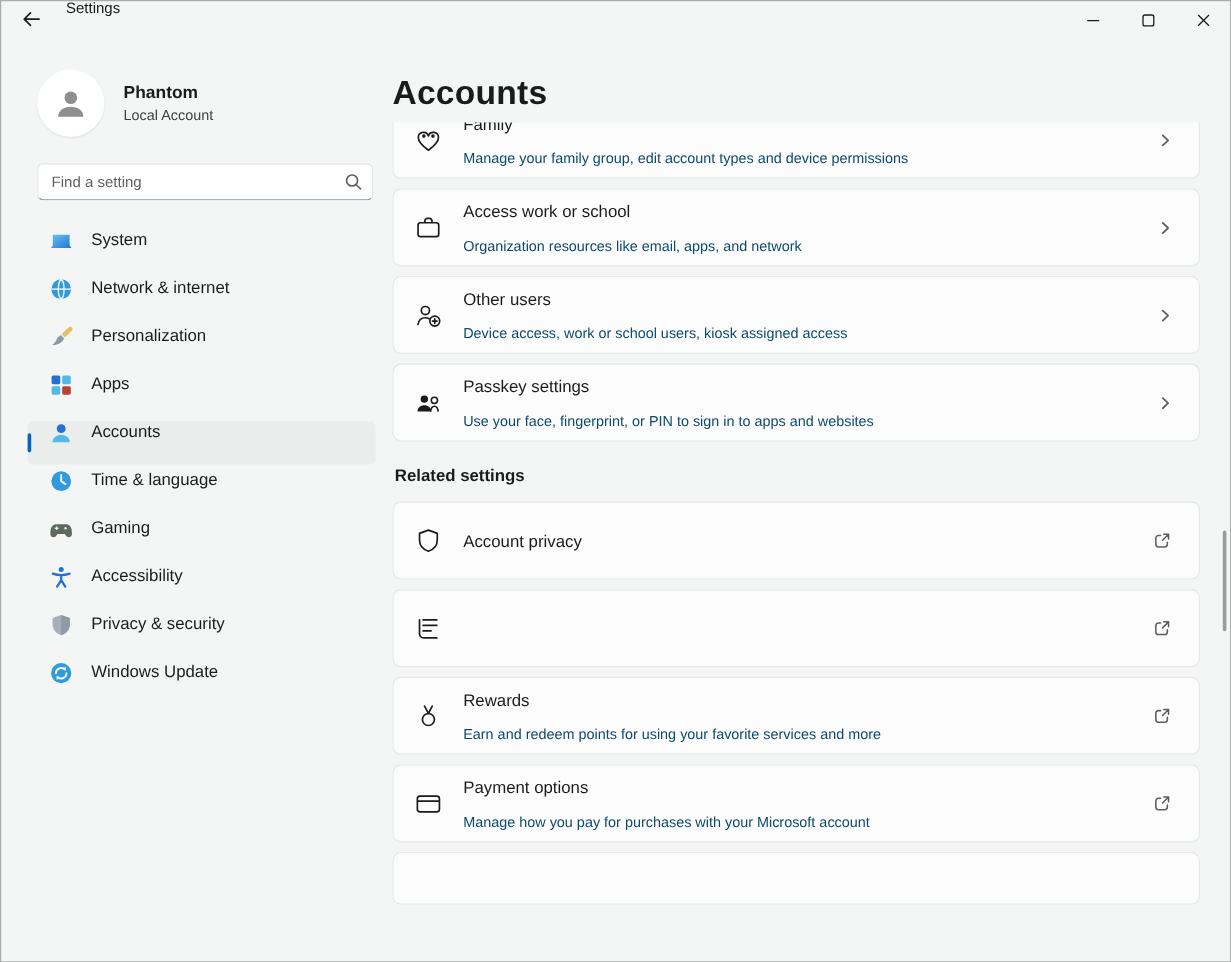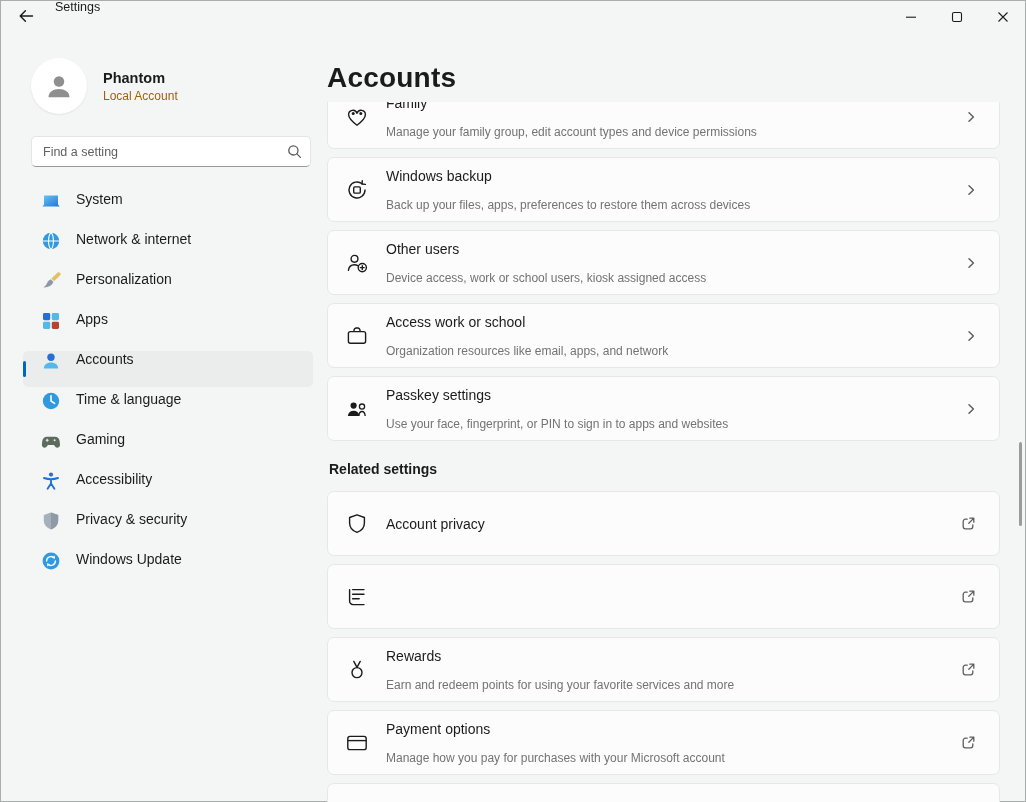"Local Account" .user-type { color: #a16207 -> #404040 }
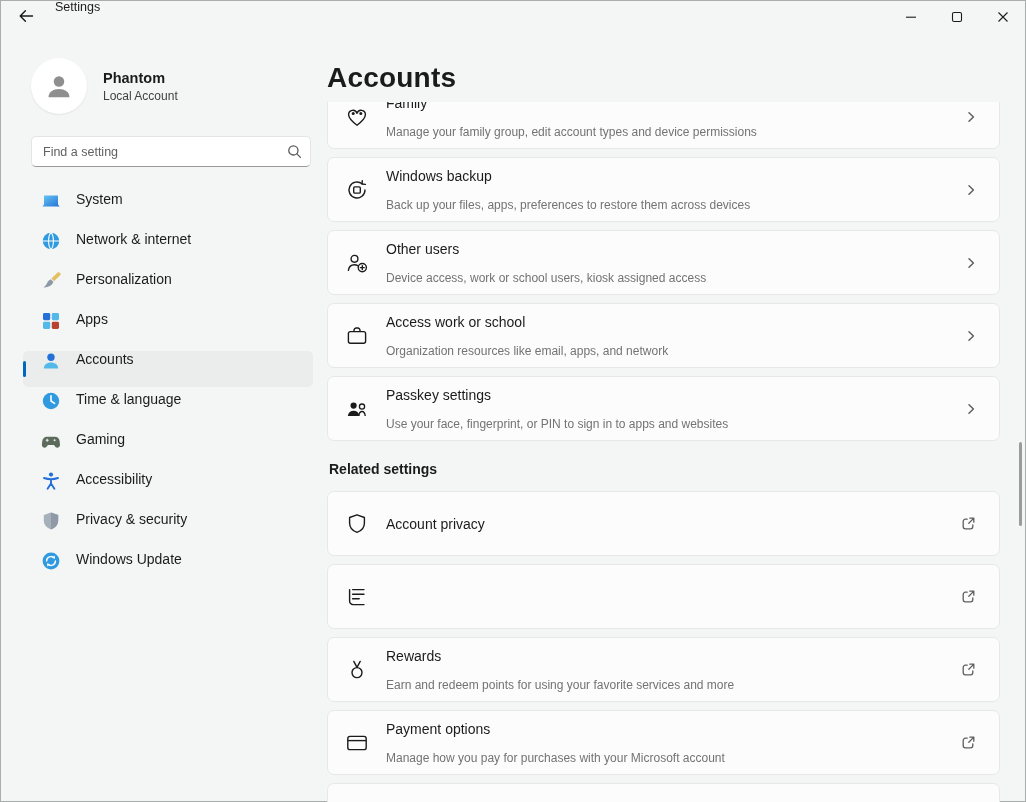"Manage your family group, edit" .card-desc { color: #737373 -> #0c4a6e }
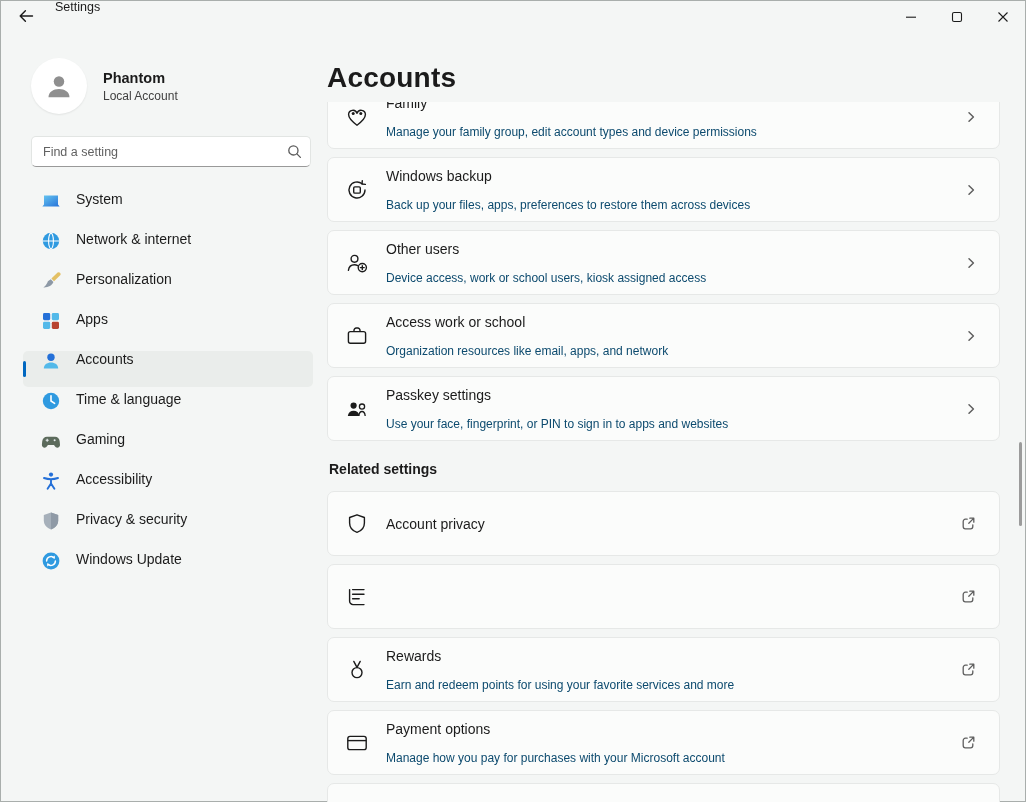"Windows backup" div.card { html: <div> <span> <svg> <path></path> <path></path> <rect></rect> </svg> </span> <div> <div>Windows backup</div> <div>Back up your files, apps, preferences to restore them across devices</div> </div> <span> <svg> <path></path> </svg> </span> </div> -> none }
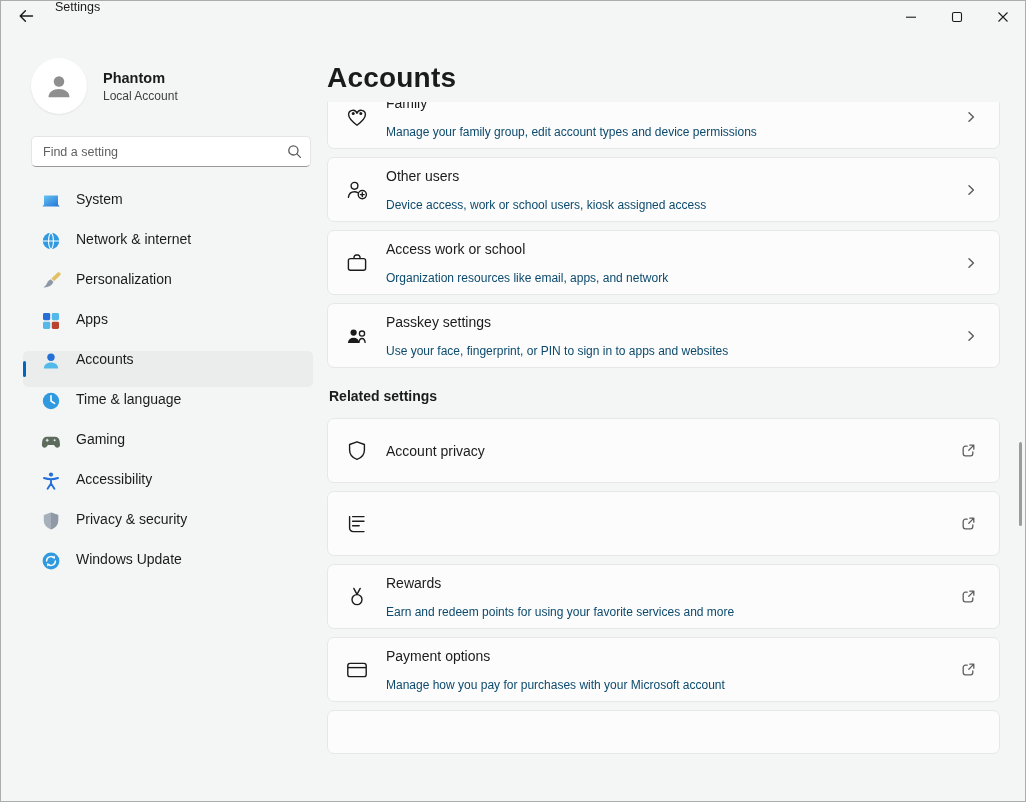"Other users" div.card { order: before "Access work or school" -> after "Access work or school" }
